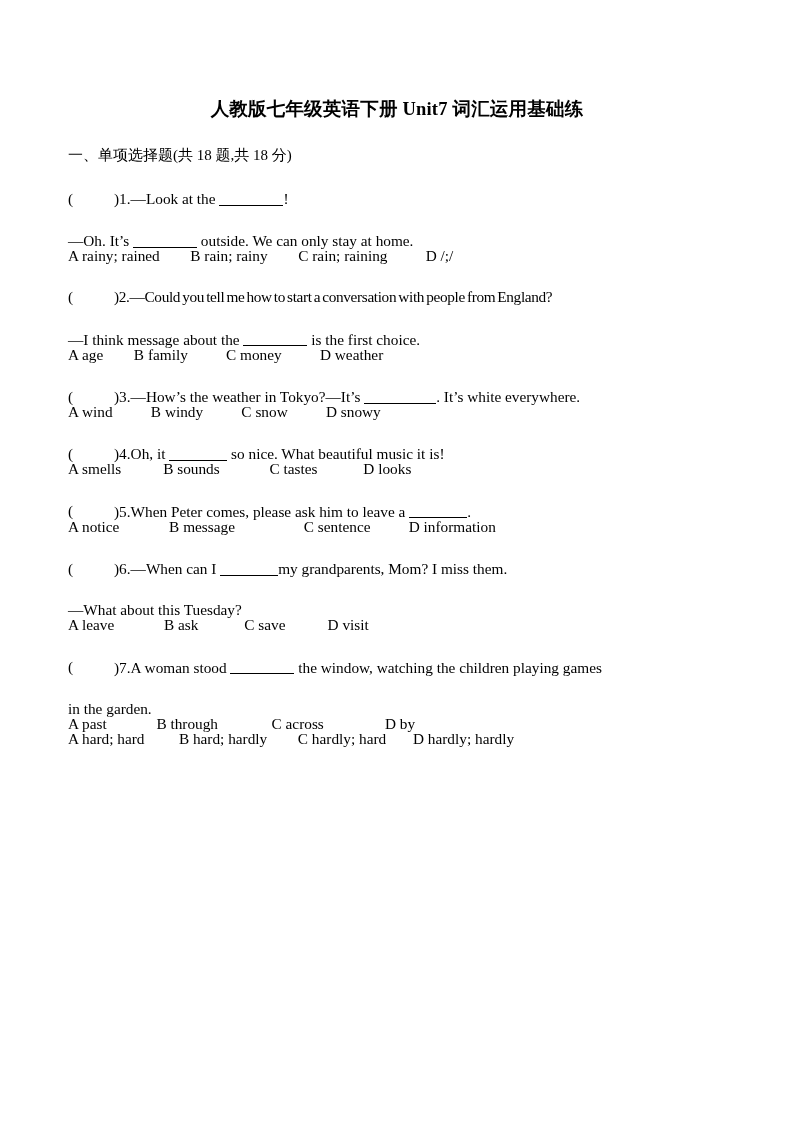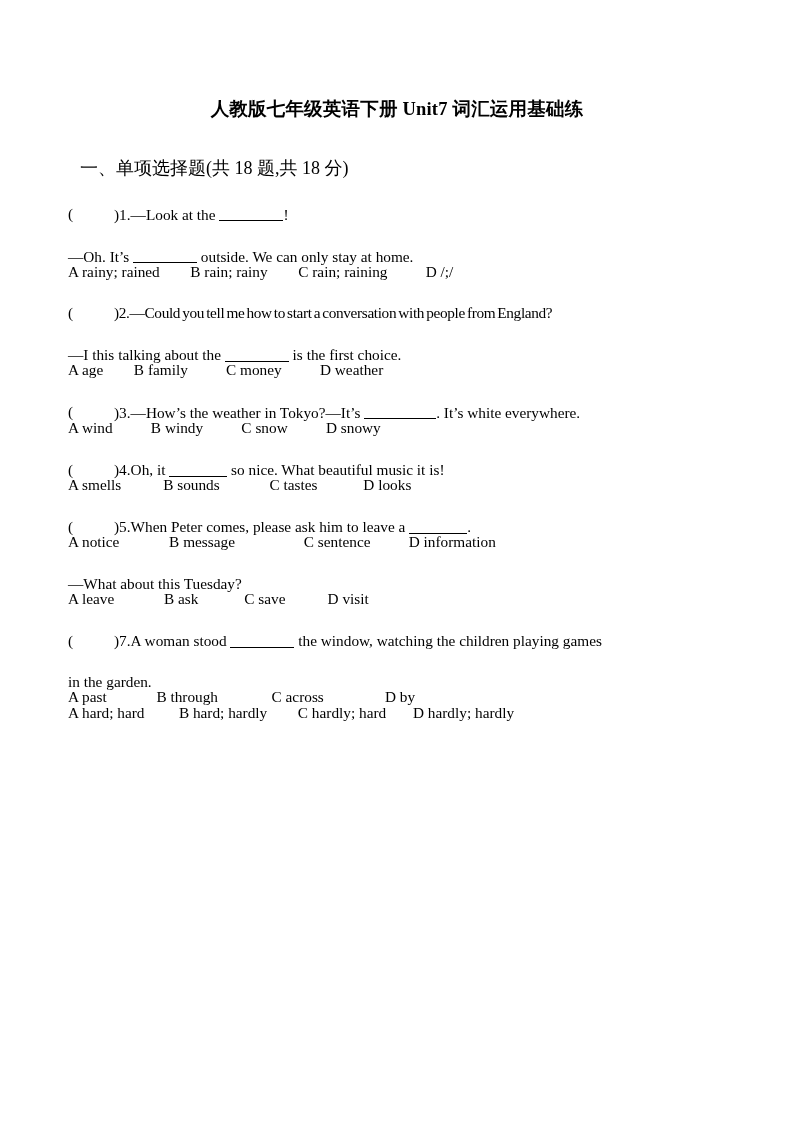"一、单项选择题(共 18 题,共 18 分)" .section-heading { font-size: 18px -> 15px; margin: 12px -> 0 }
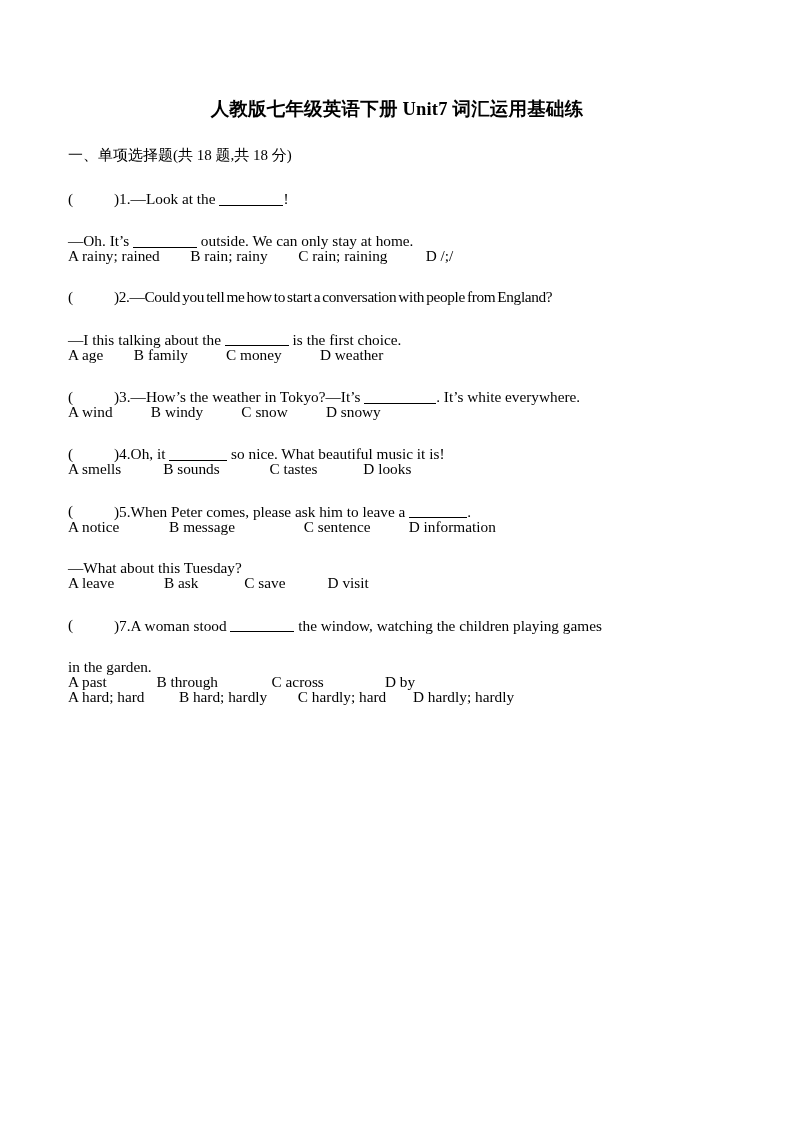"—I this talking about the" span { text: this talking -> think message }
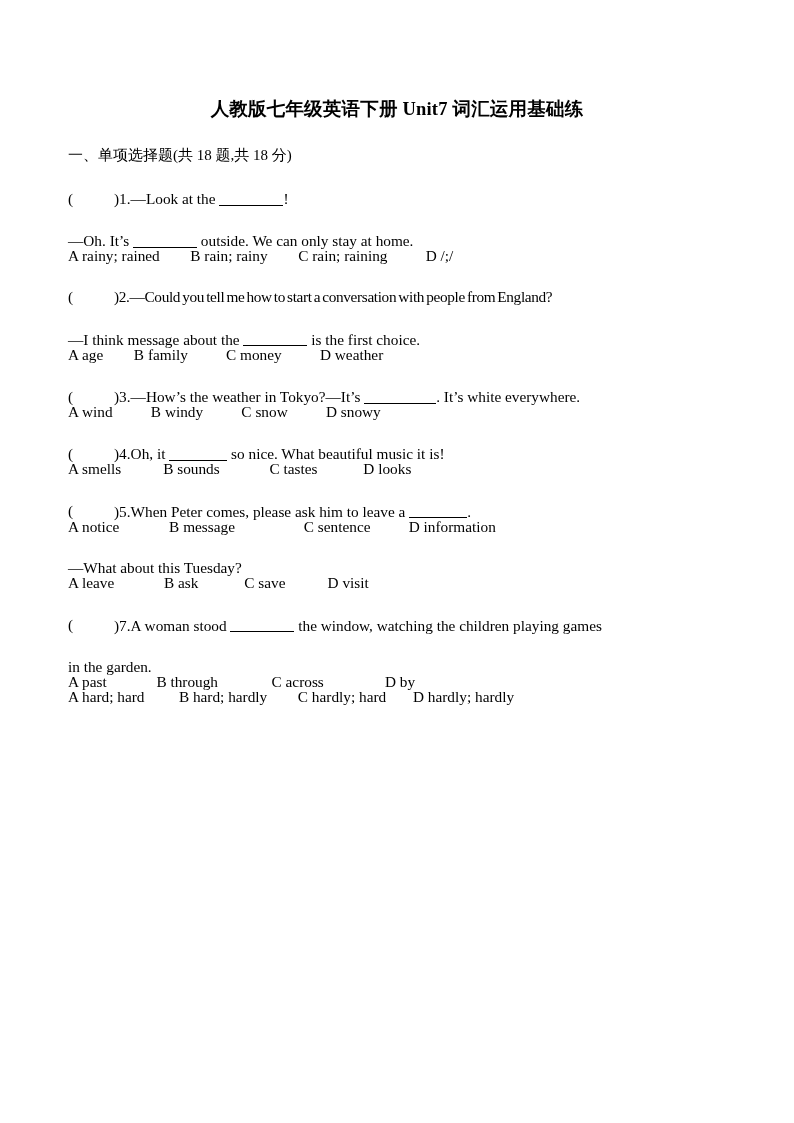"( )6.—When can I my" div.qline { html: none -> <div> <span><span>(</span></span><span>)</span><span>6.</span><span>—When can I </span><span></span><span>my grandparents, Mom? I miss them.</span> </div> }
